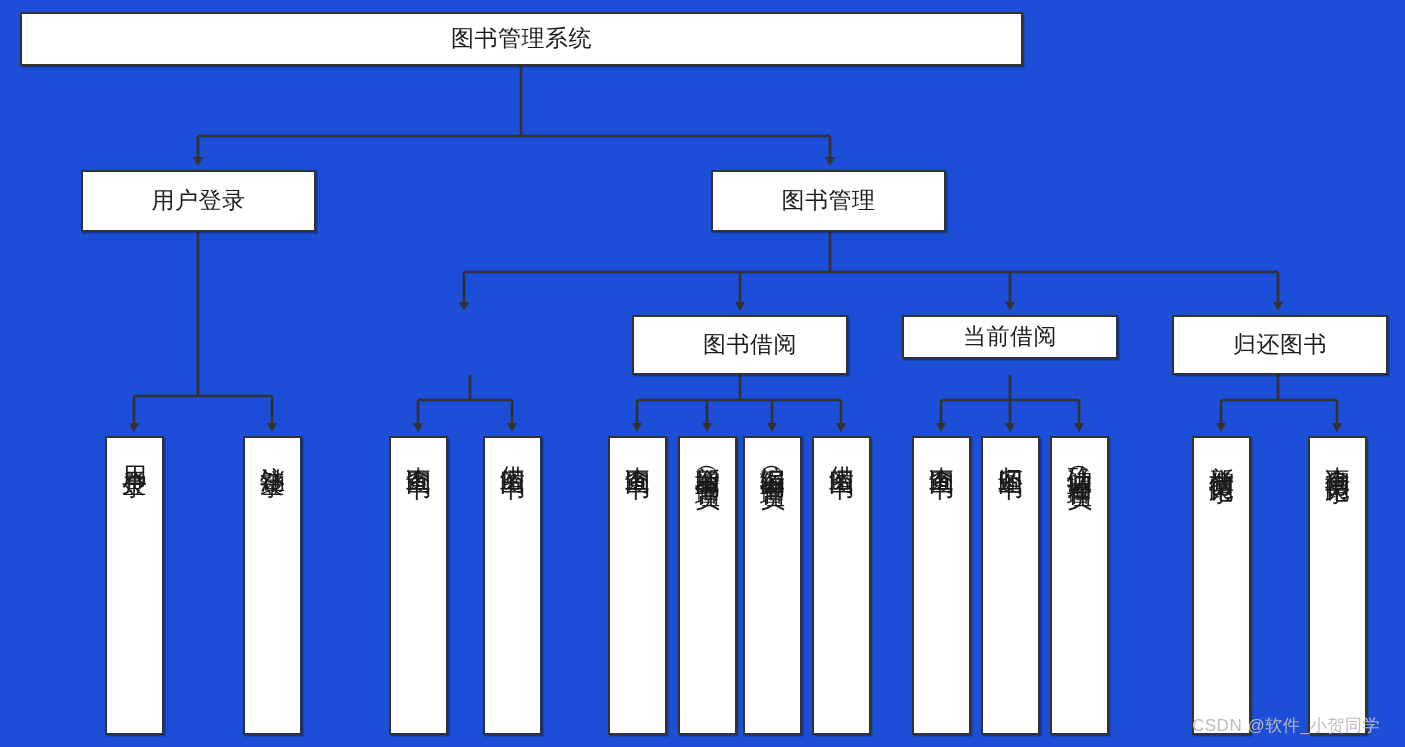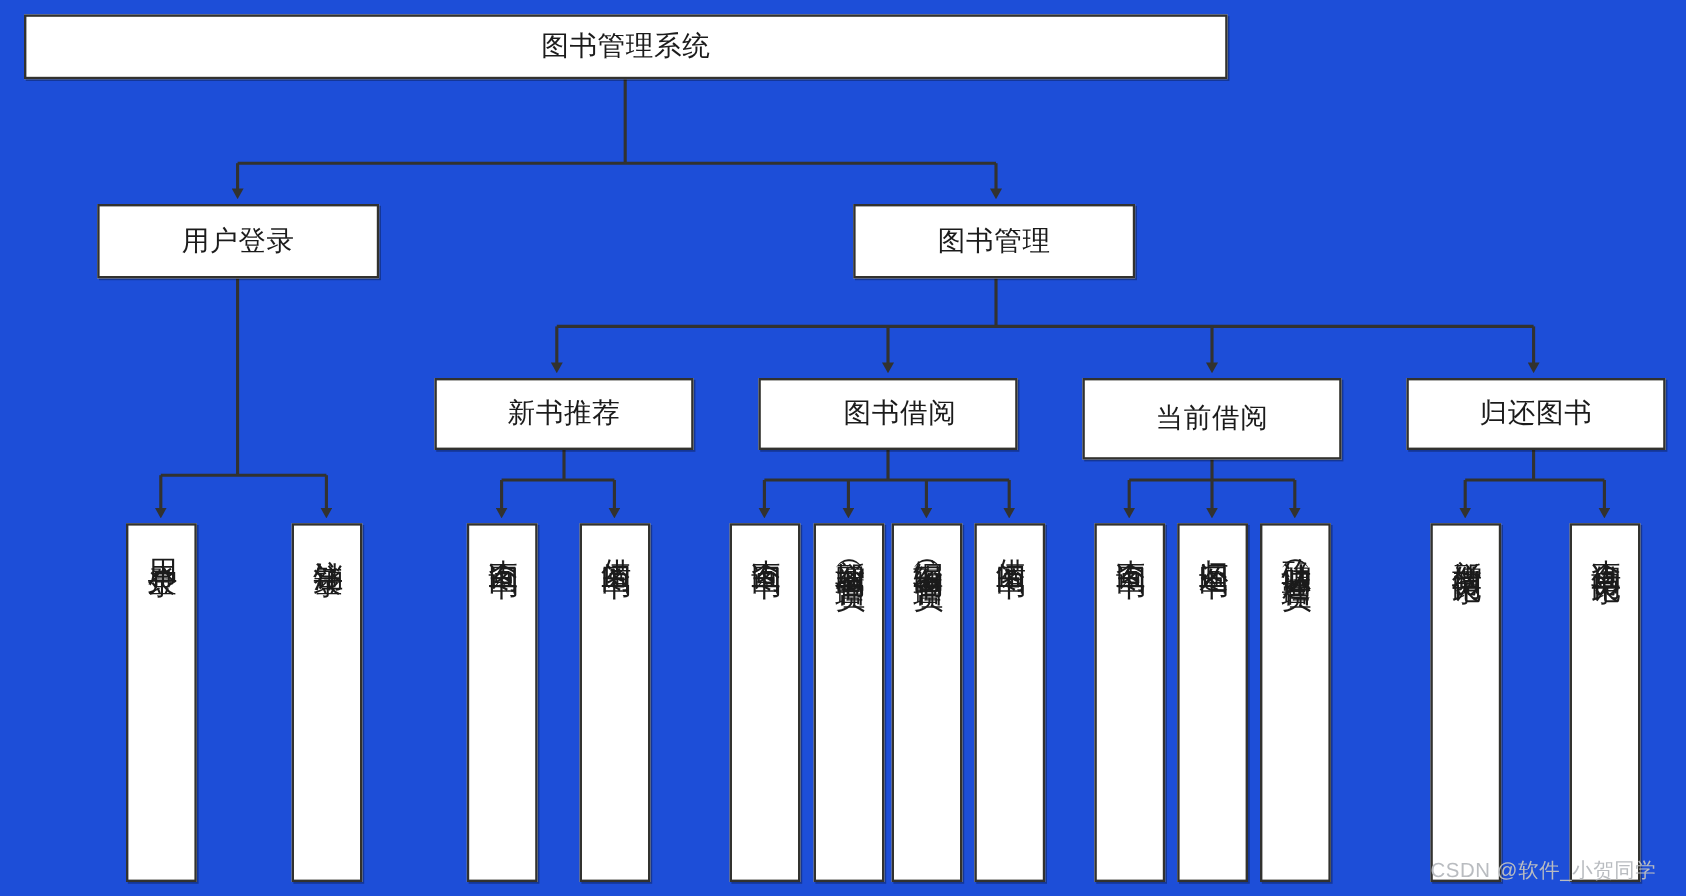"新书推荐" div.node { html: <div> <span>新书推荐</span> </div> -> none }
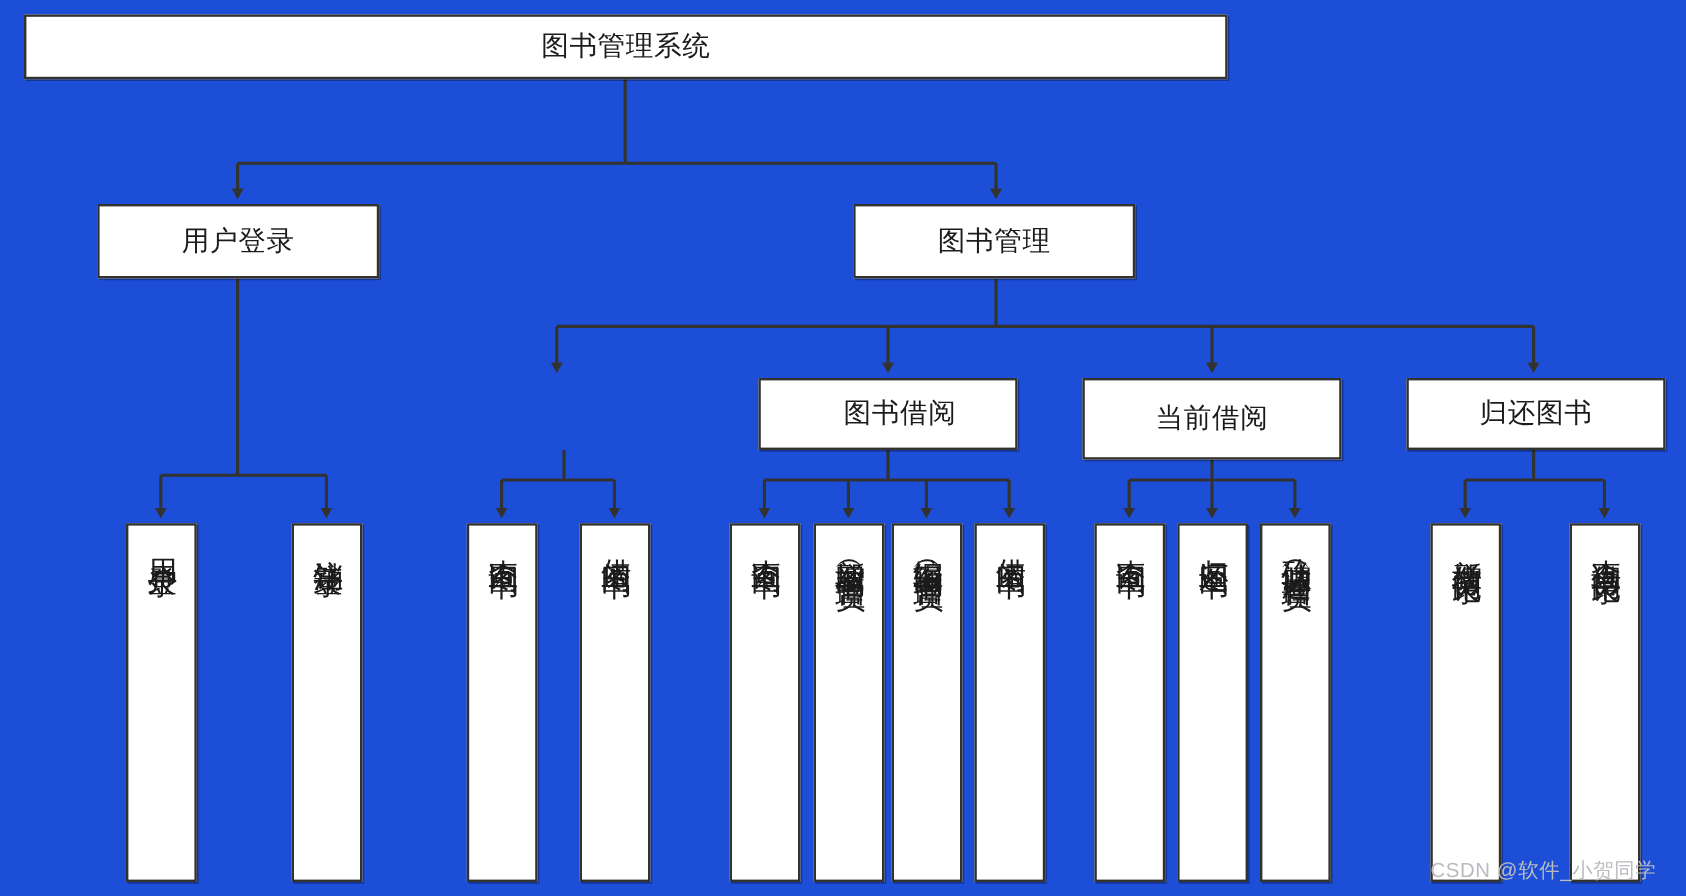"当前借阅" div.node { height: 68px -> 44px }
